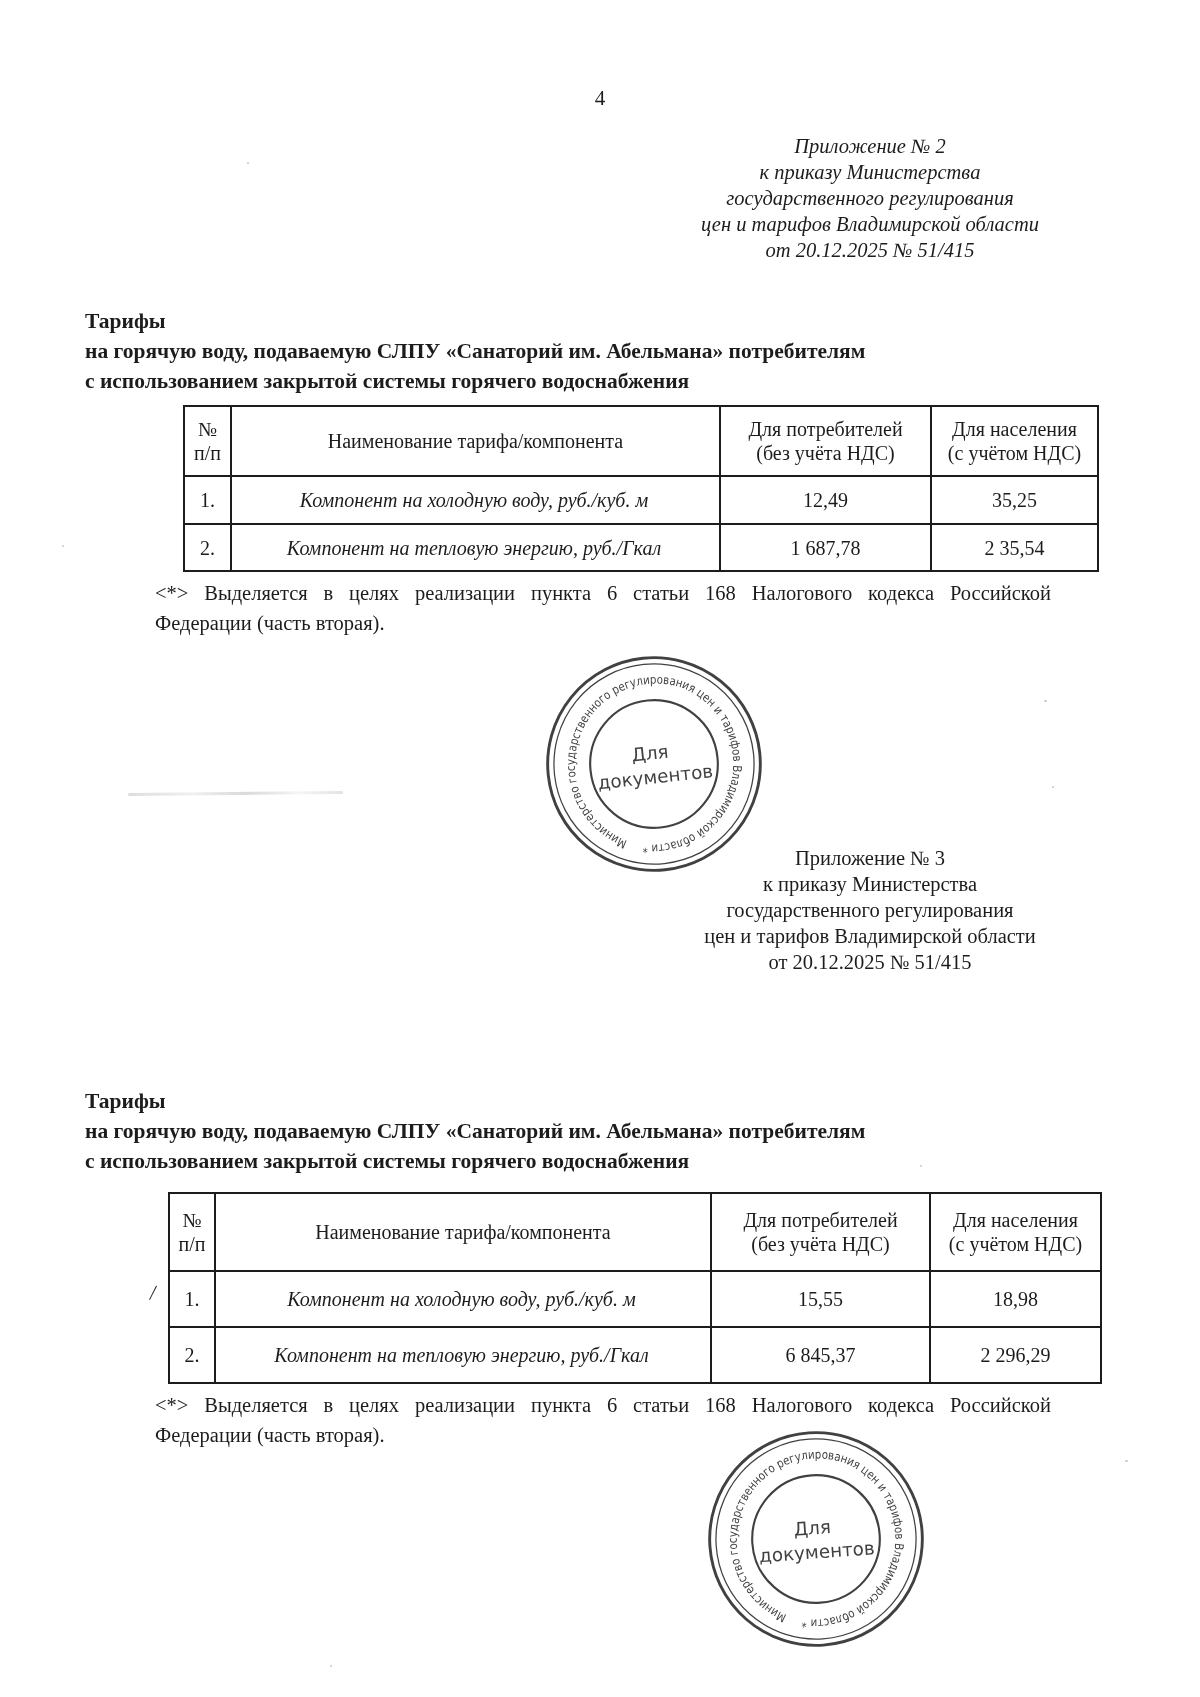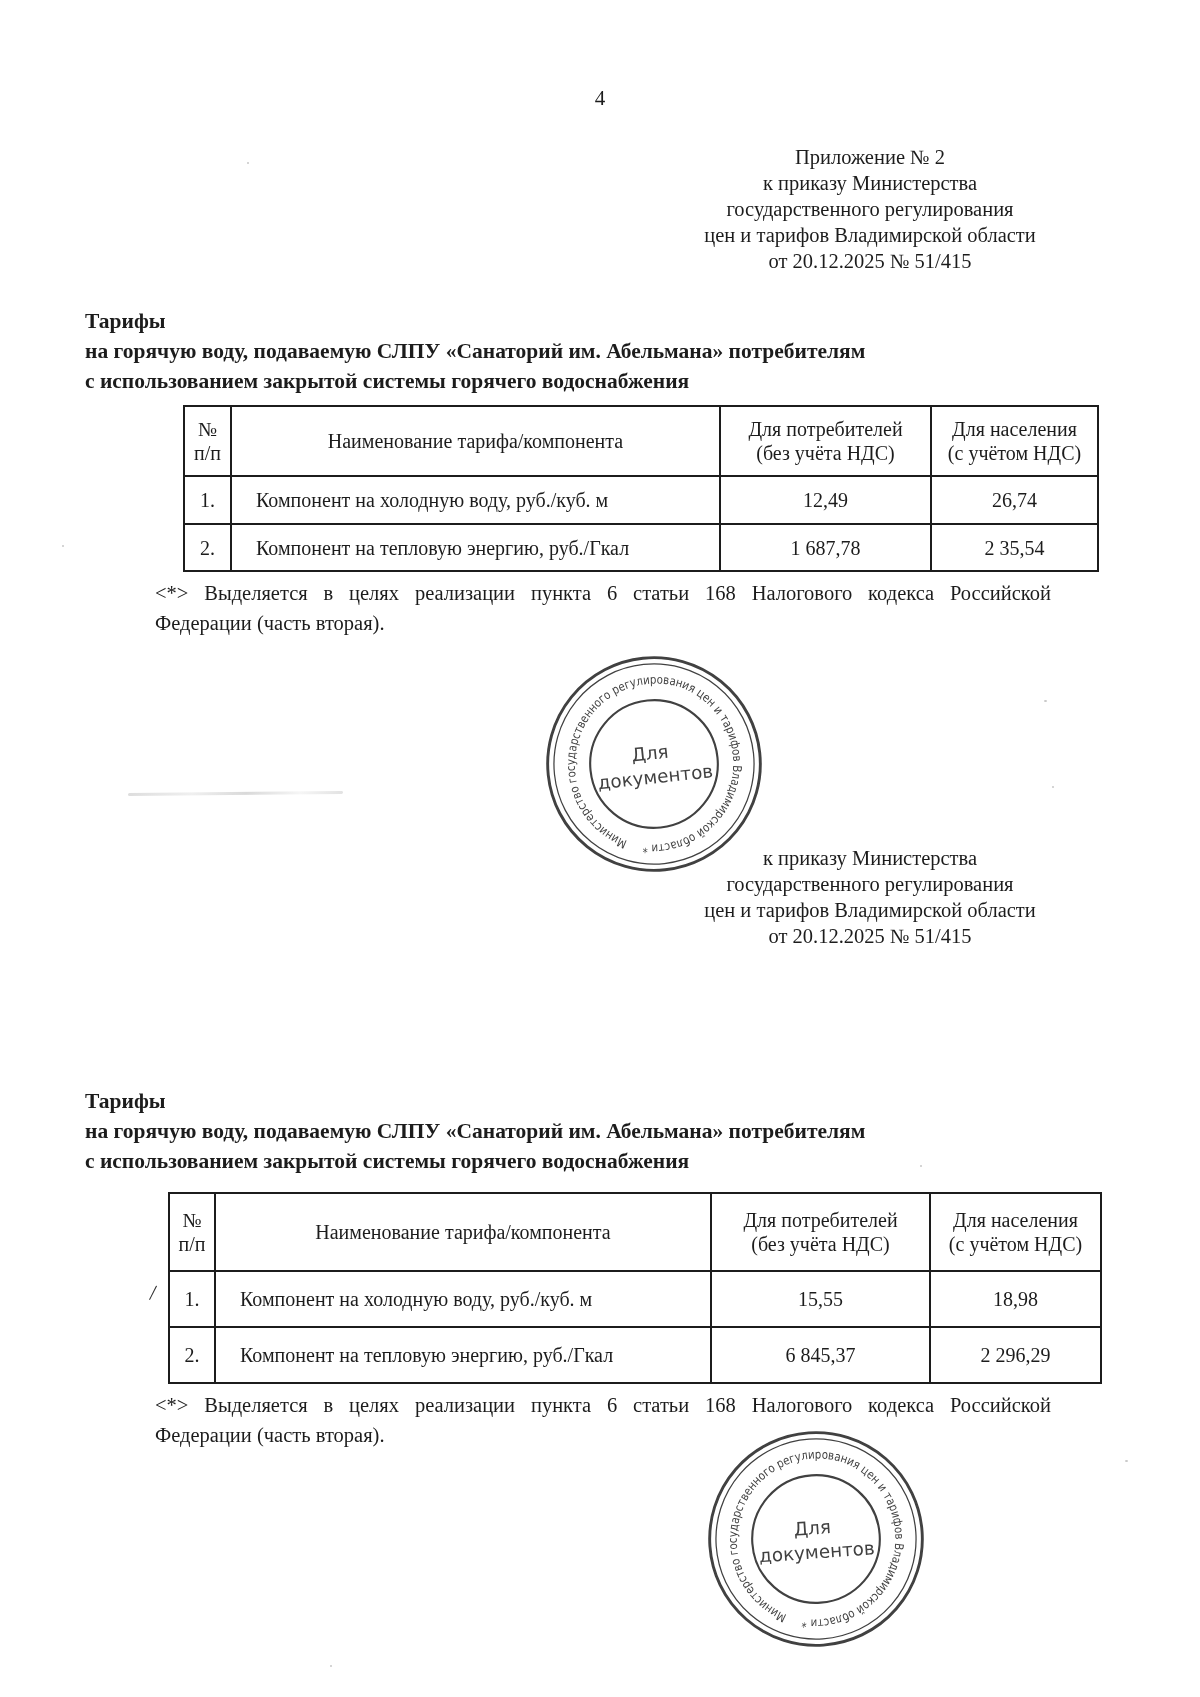"Приложение № 2" .appendix-2 { font-style: none -> italic; top: 144px -> 133px }
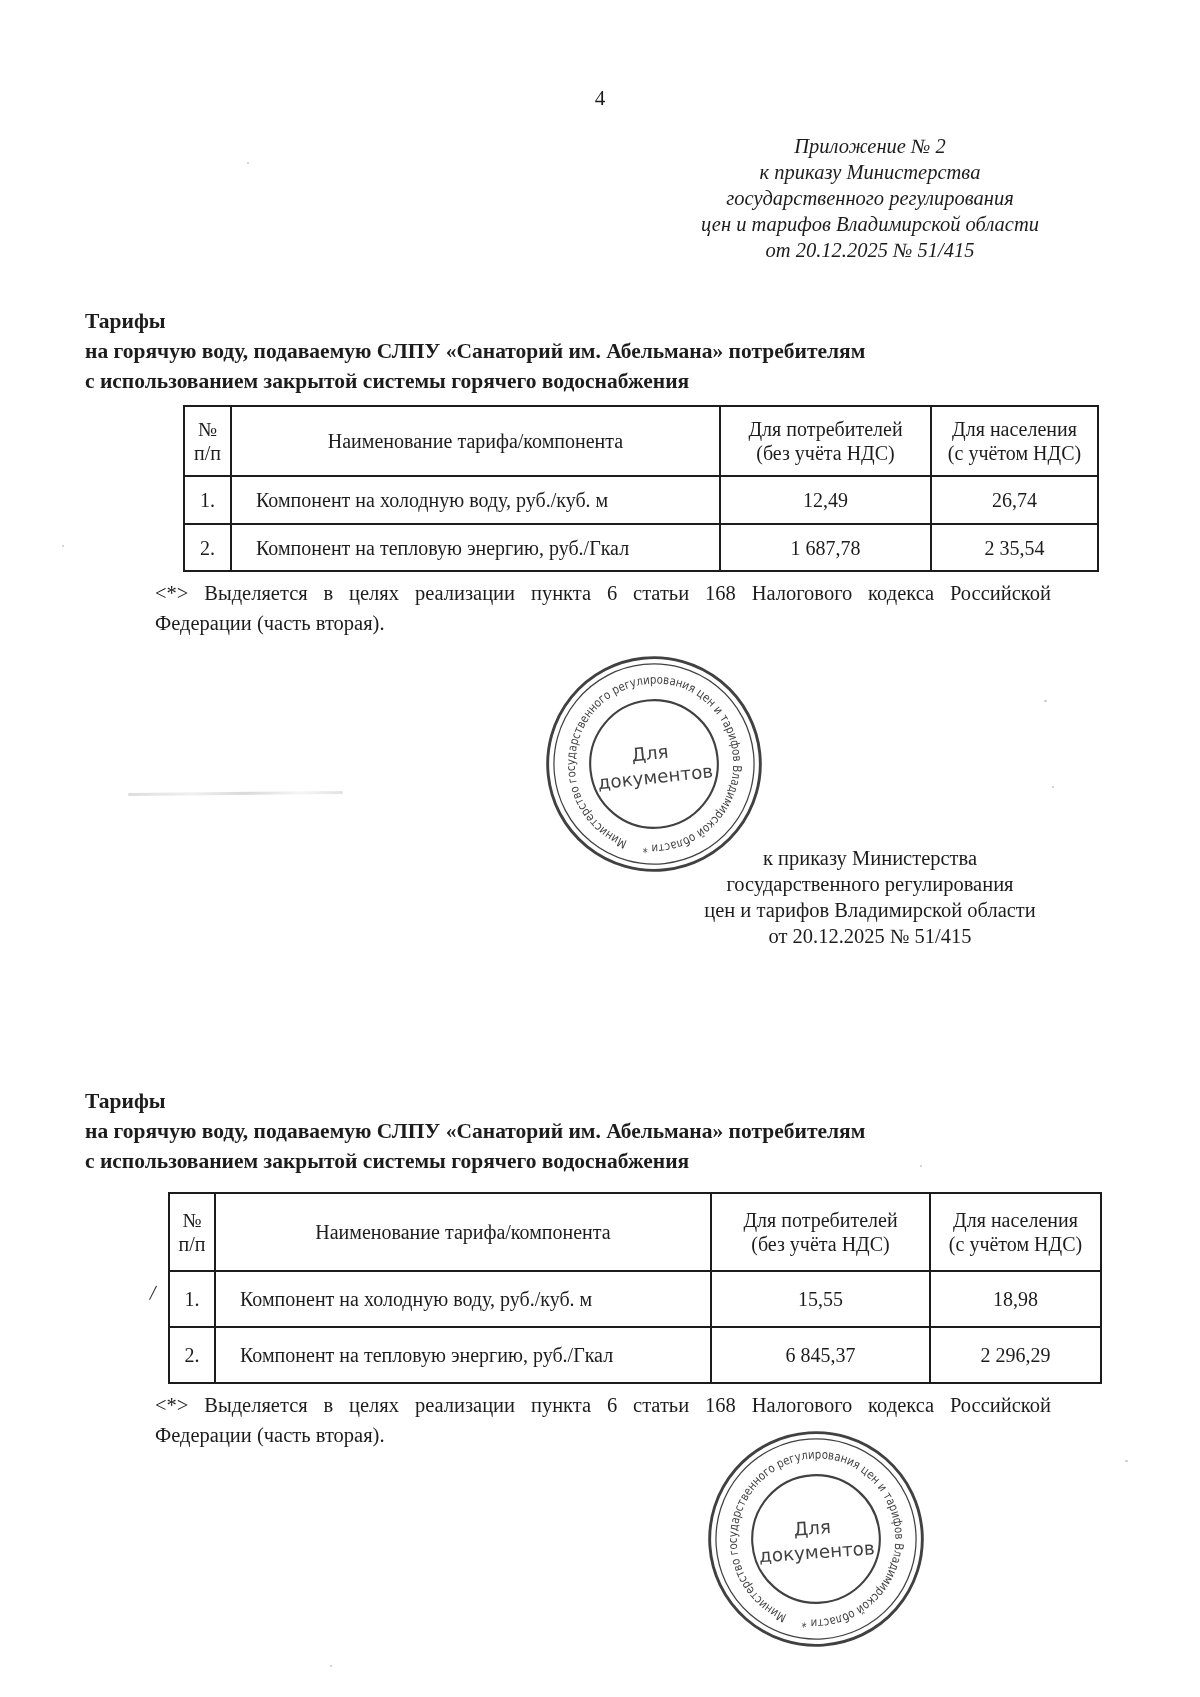"Компонент на холодную воду, руб./куб." table.tariff td.name-cell { font-style: none -> italic; padding-left: 24px -> 3px; text-align: left -> center }
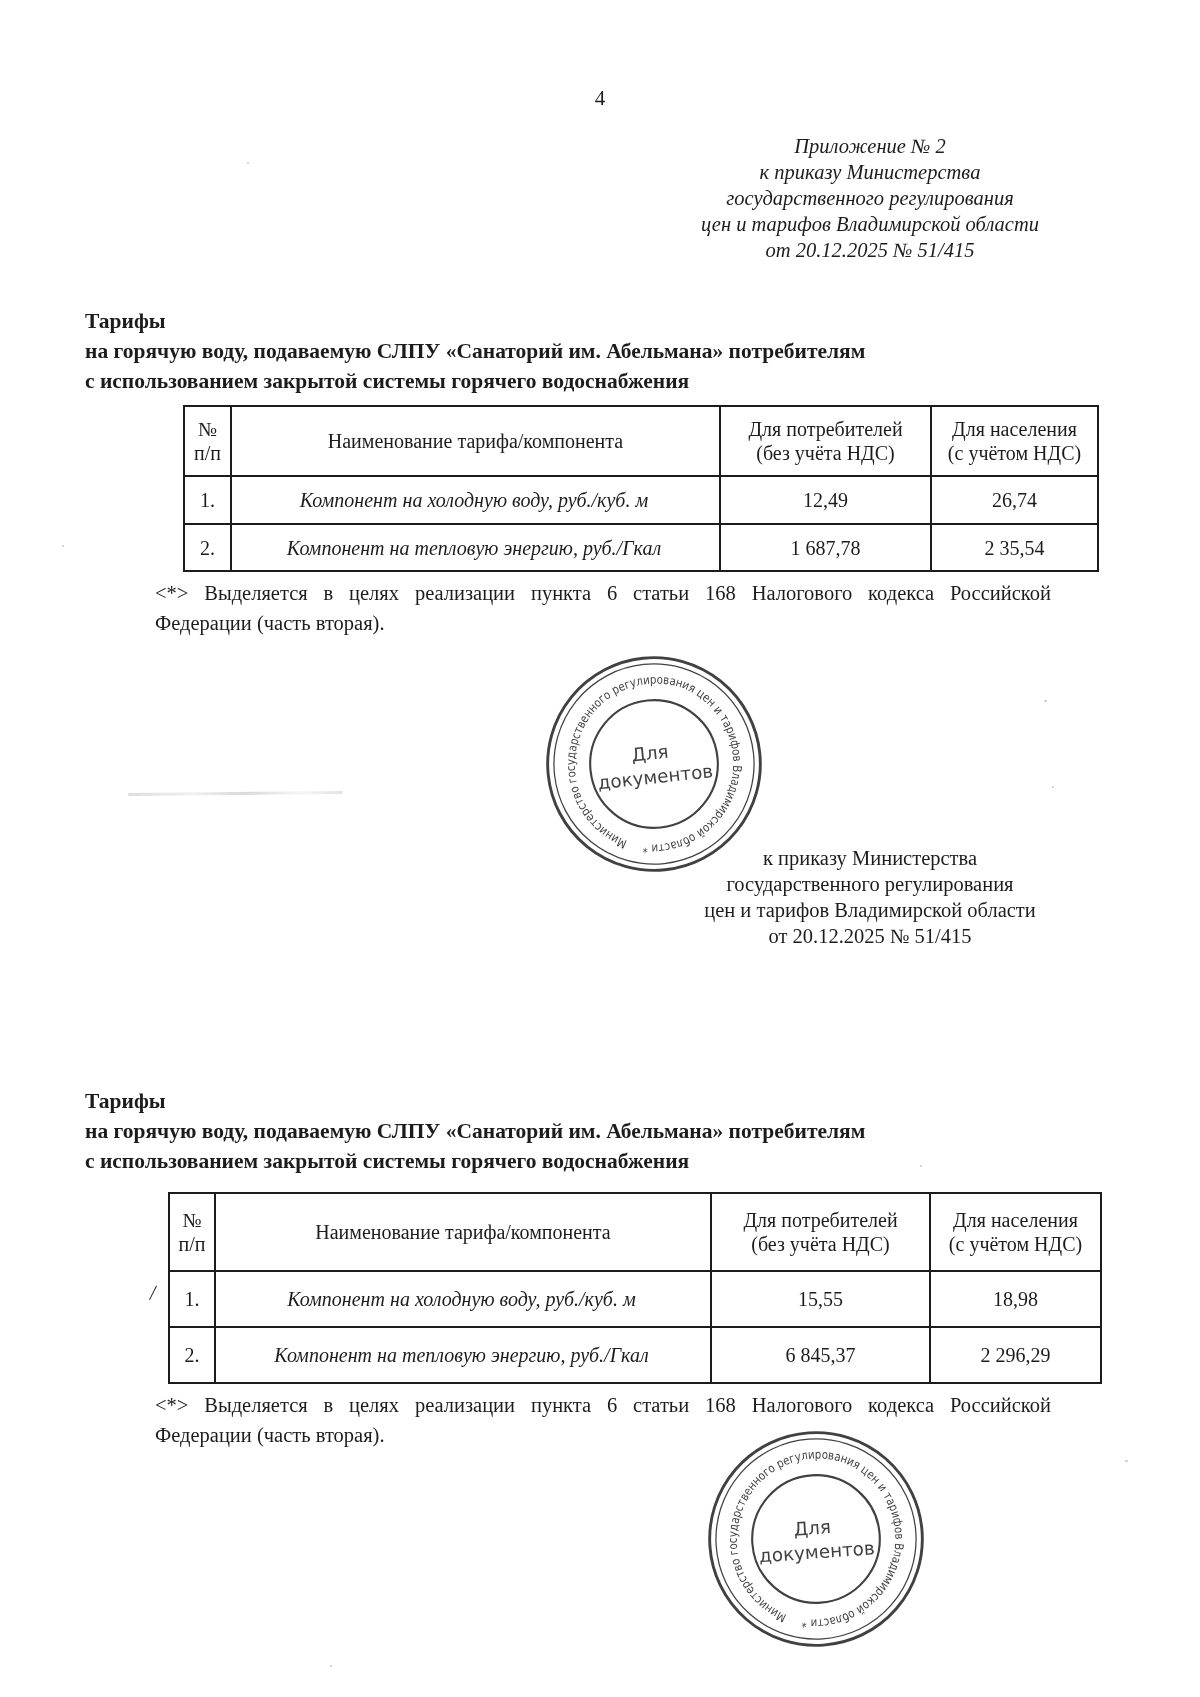"26,74" td { text: 26,74 -> 35,25 }
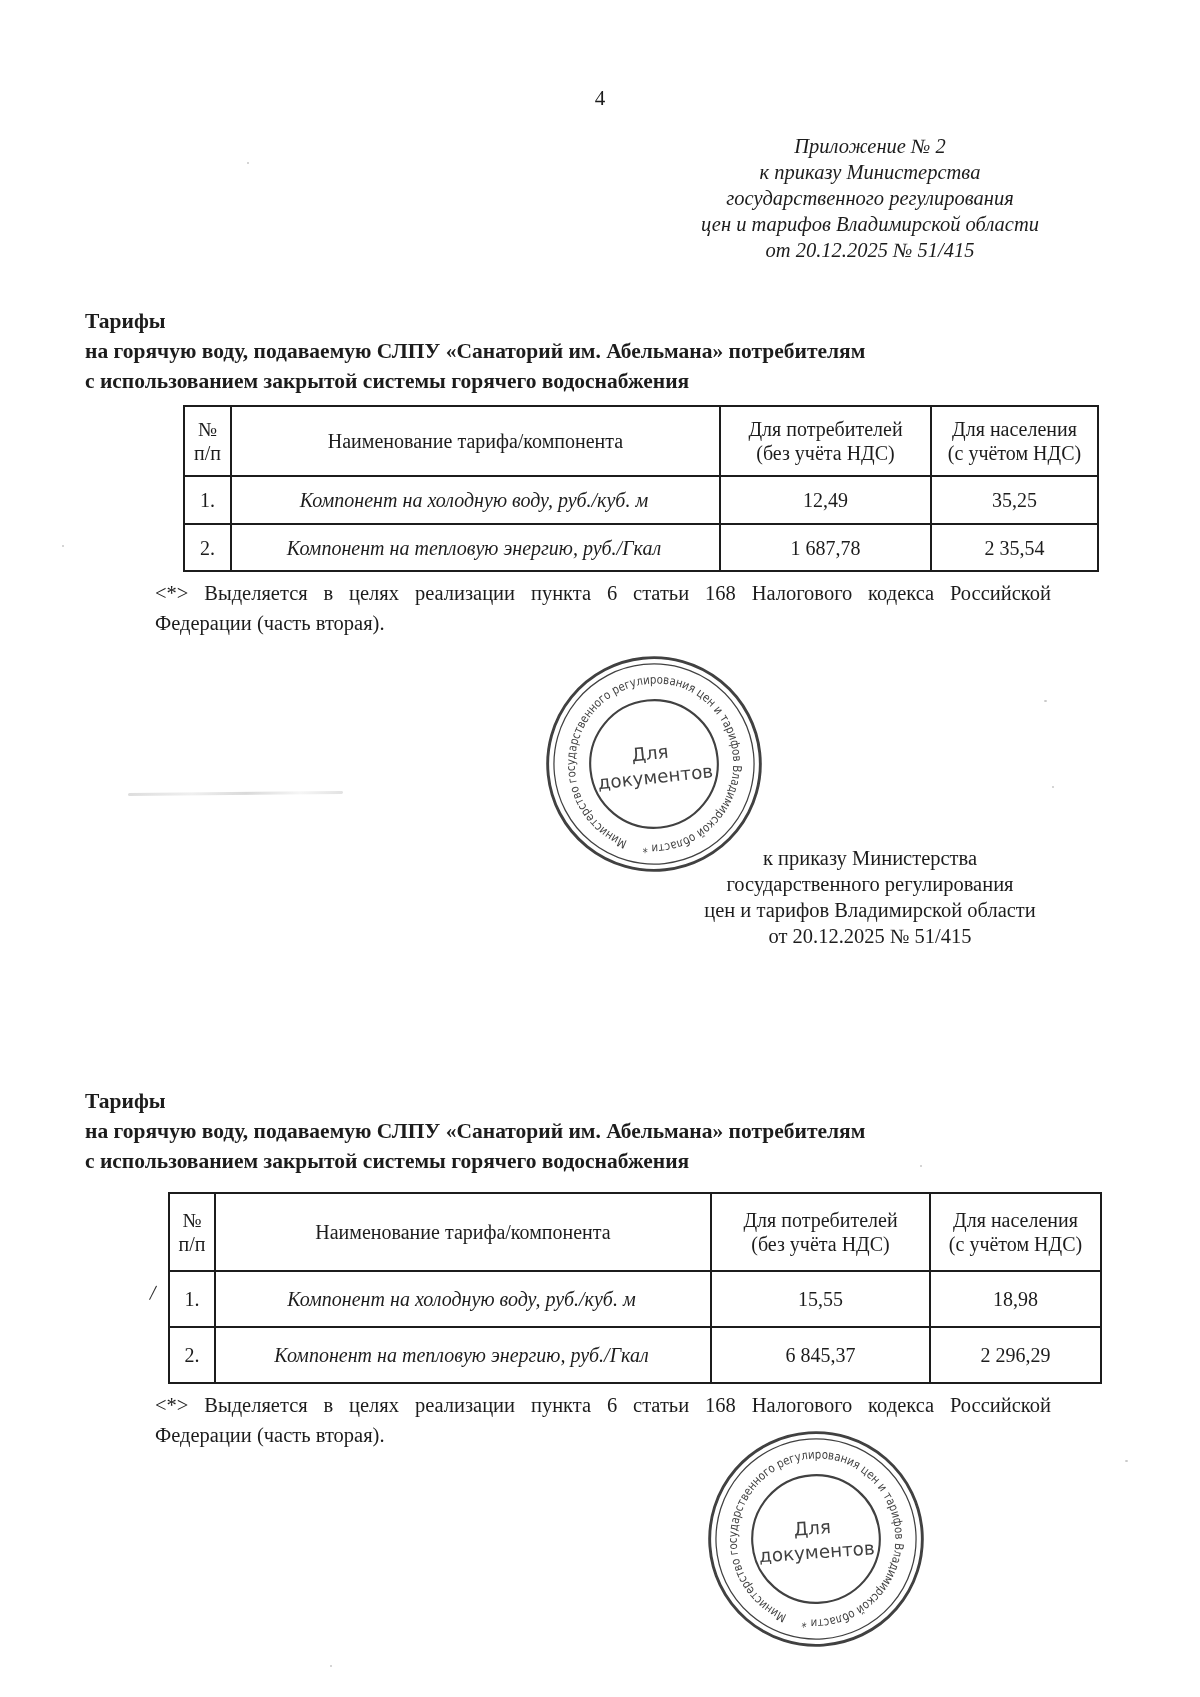"Приложение № 3" div { html: none -> <div>Приложение № 3</div> }
